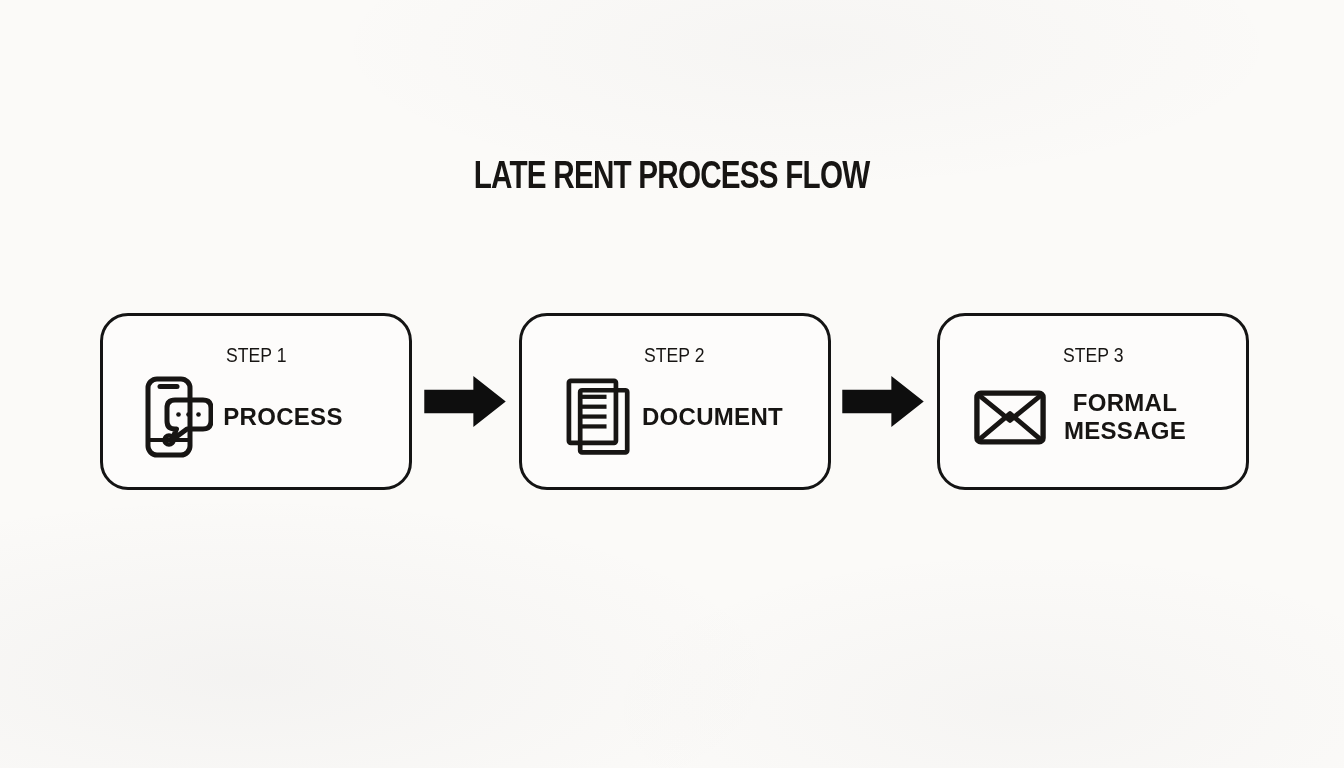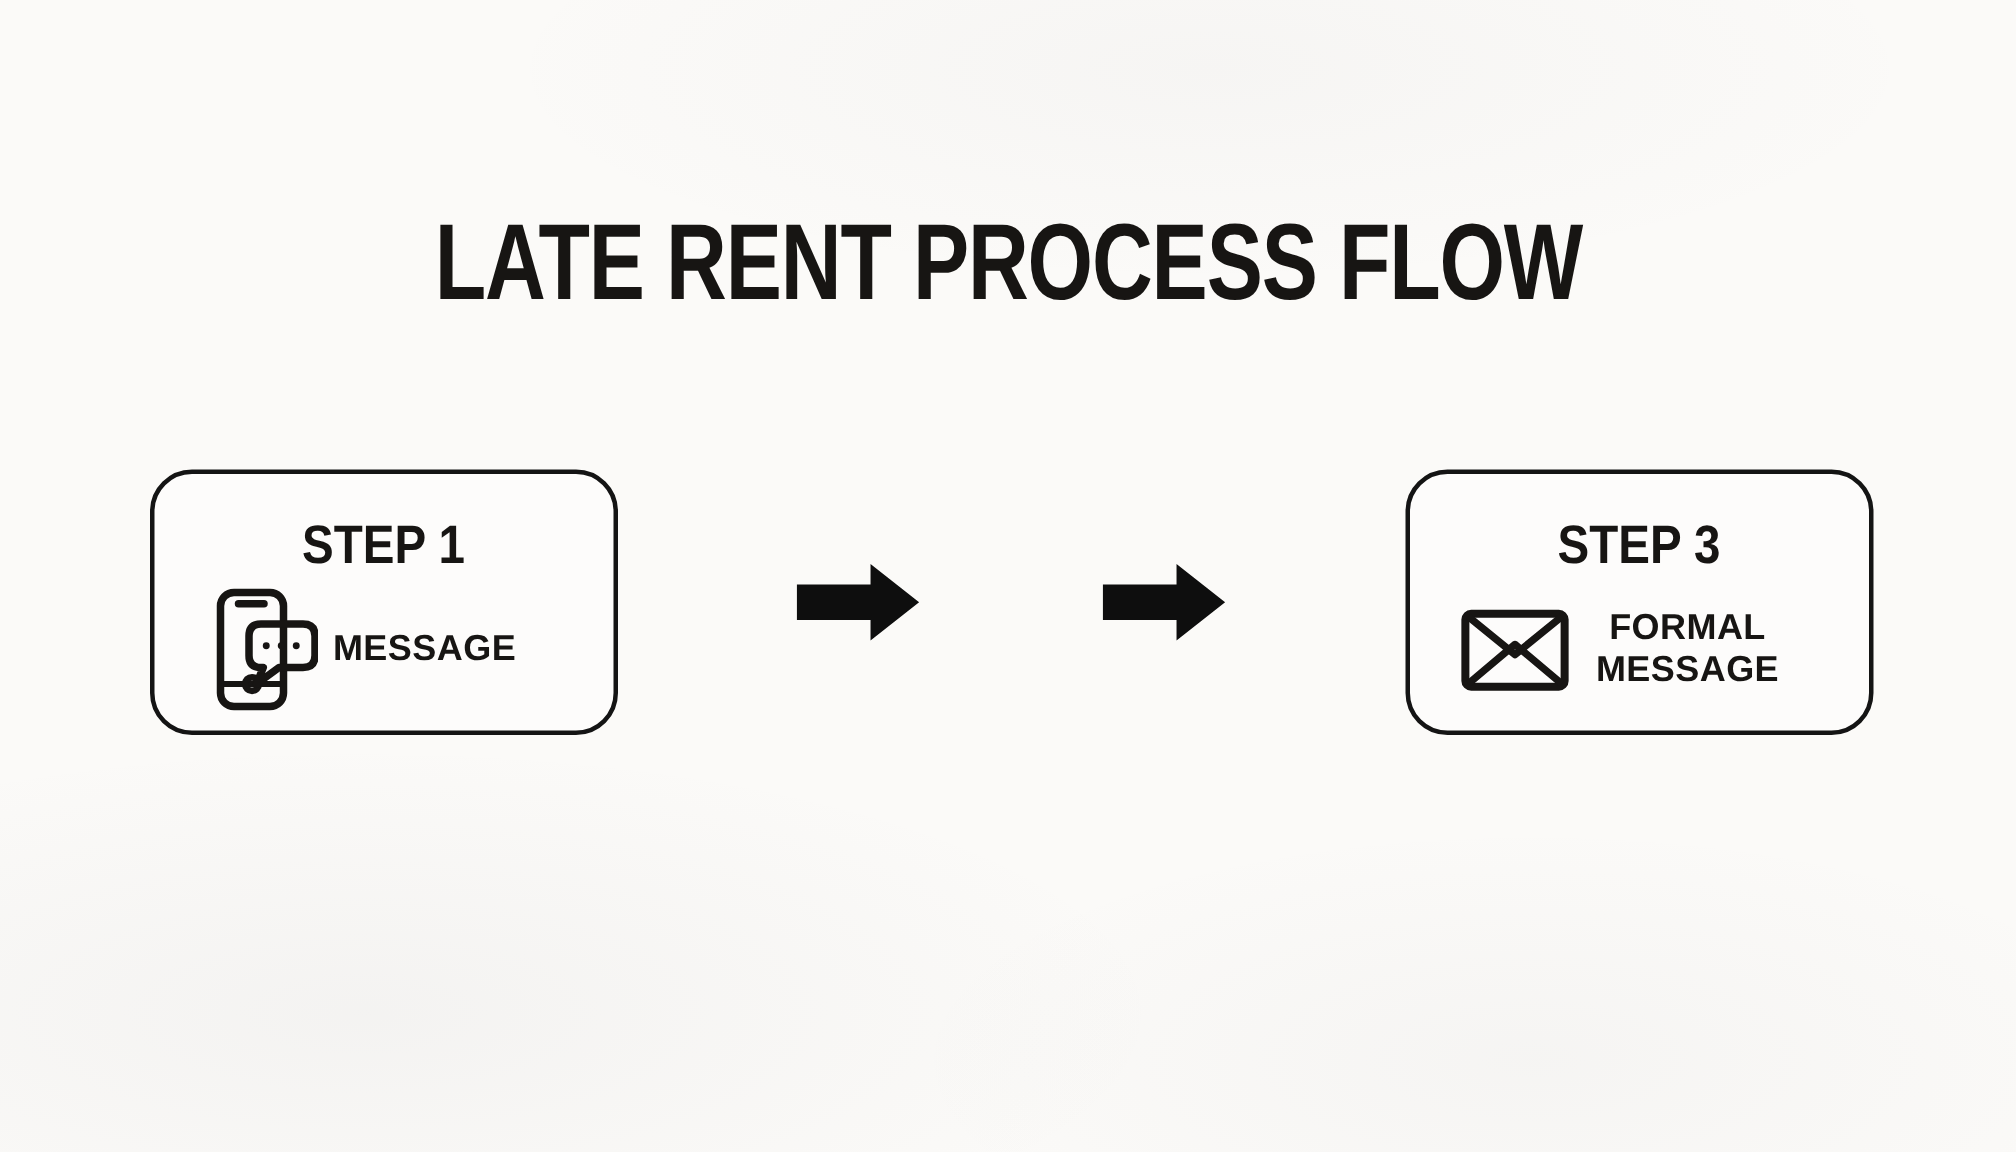"LATE RENT PROCESS FLOW" .title { font-size: 72px -> 38px }
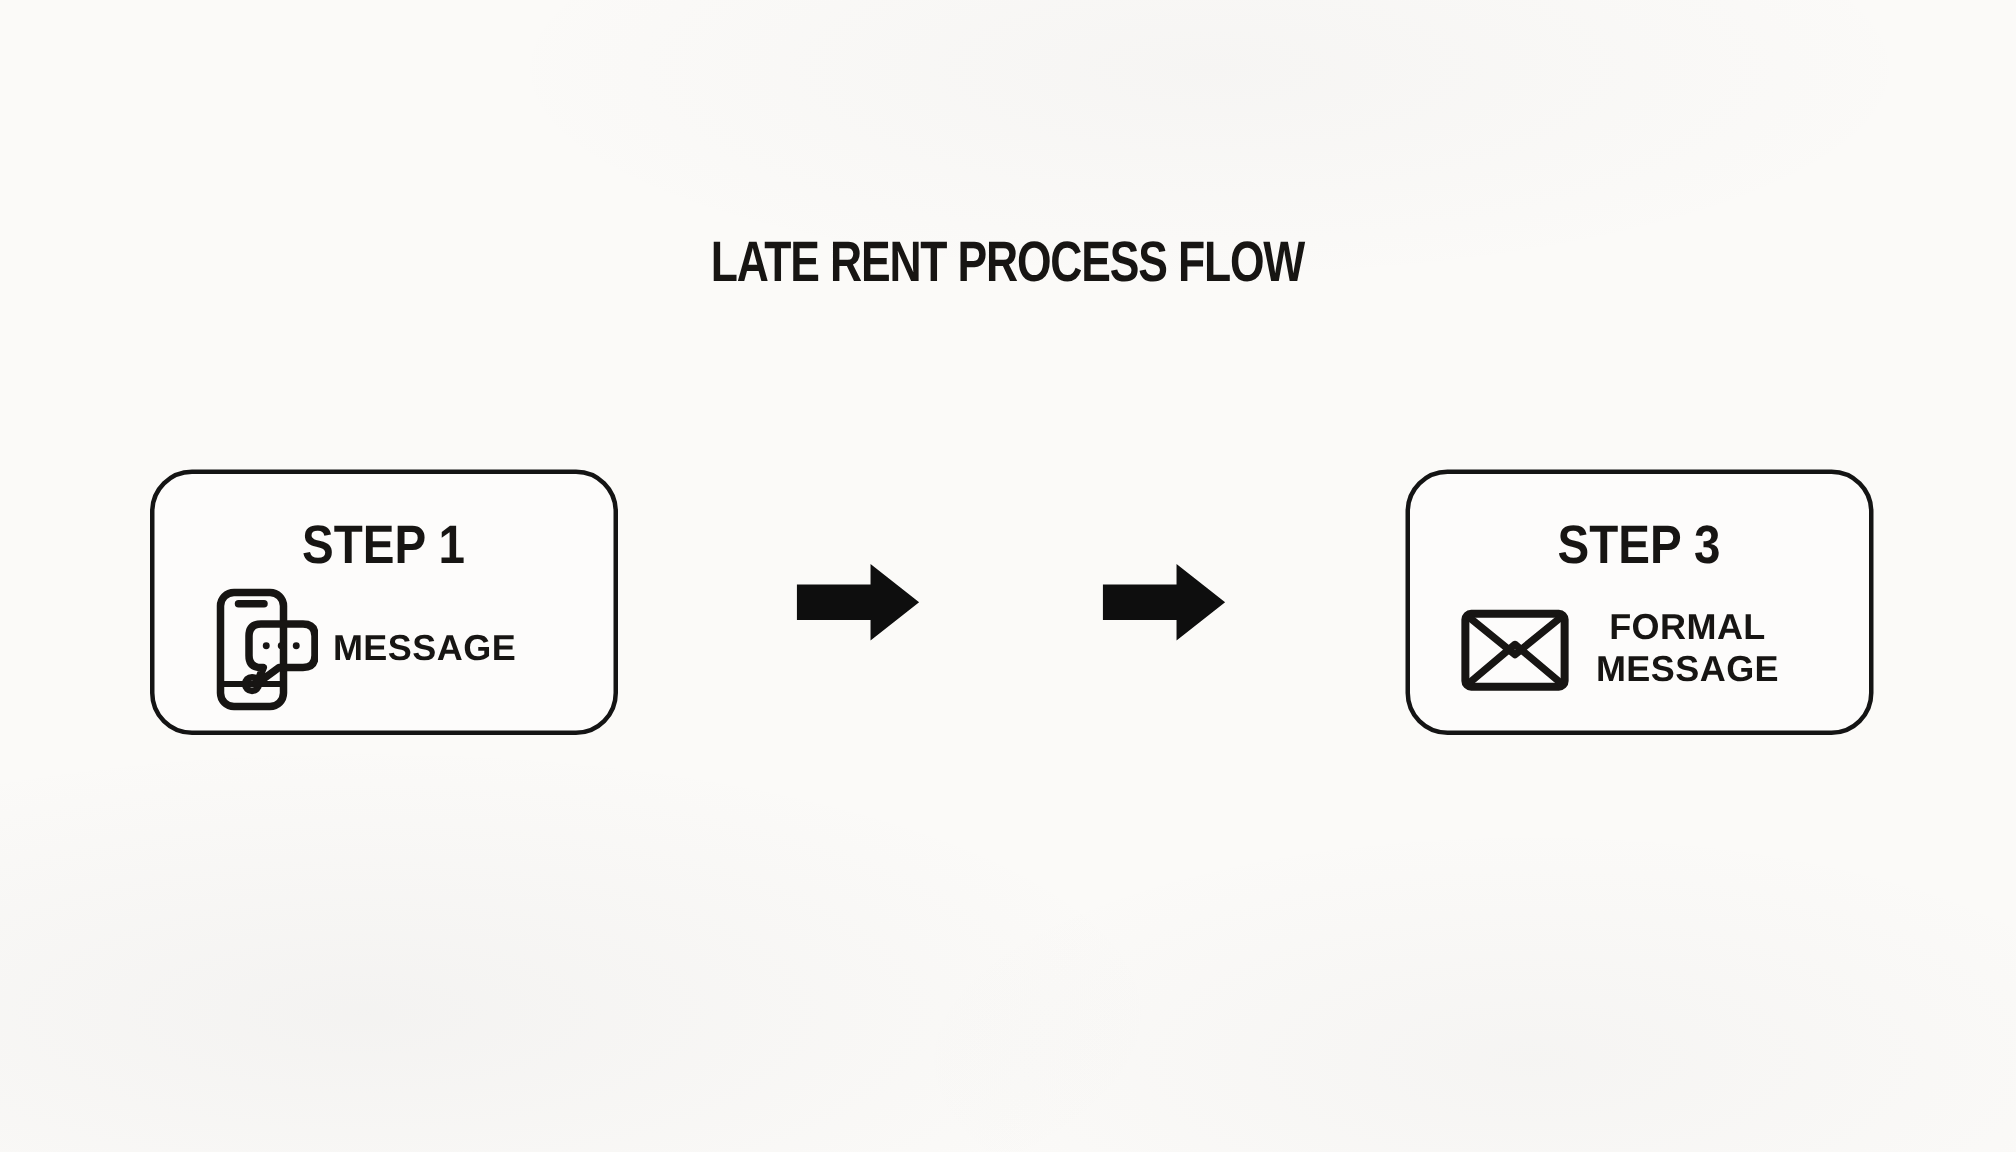"STEP 1" .step-heading { font-size: 36px -> 20px; font-weight: 700 -> 400 }
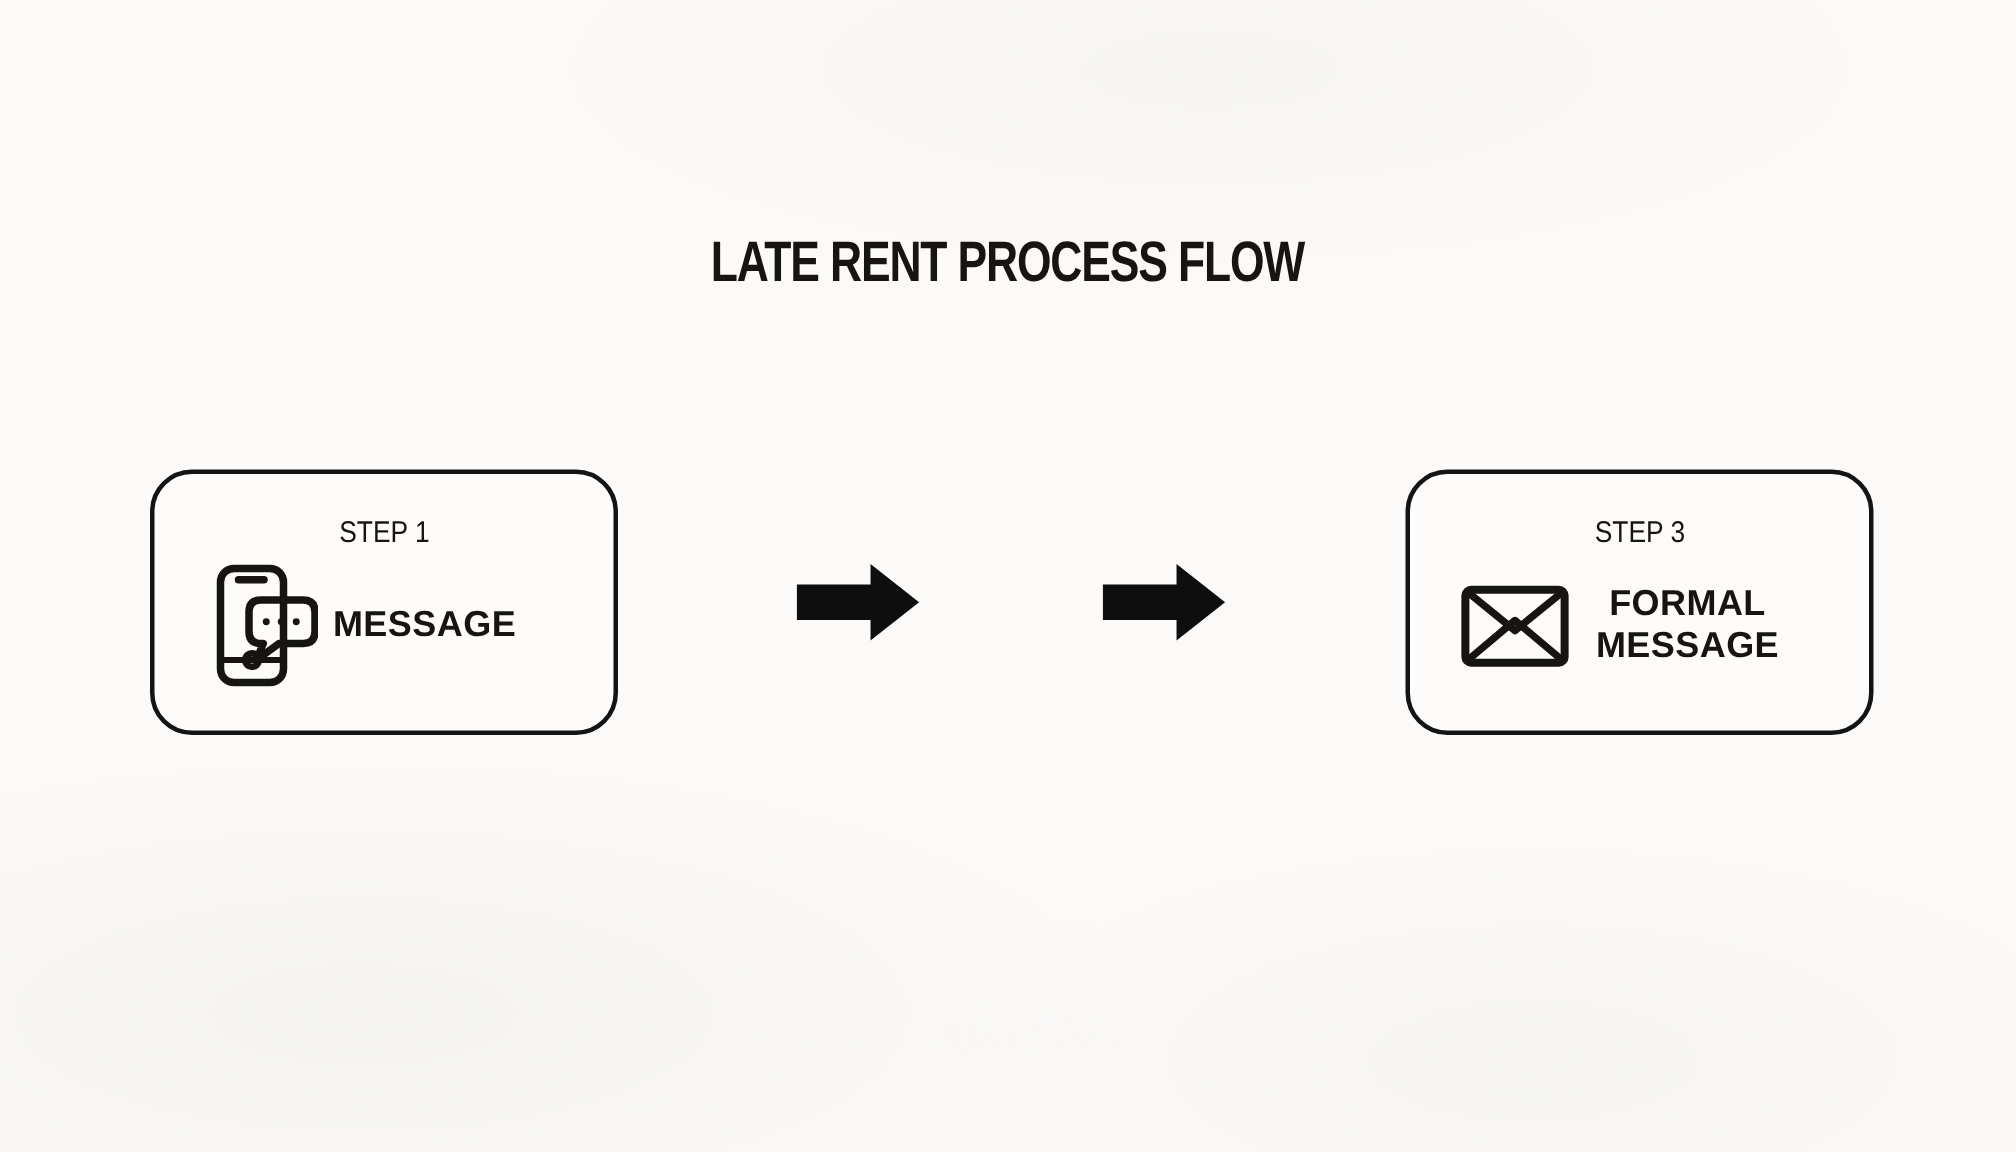"STEP 2" div.step-box { html: none -> <div> <div><span>STEP 2</span></div> <div> <svg> <rect></rect> <rect></rect> <line></line> <line></line> <line></line> <line></line> </svg> <div>DOCUMENT</div> </div> </div> }
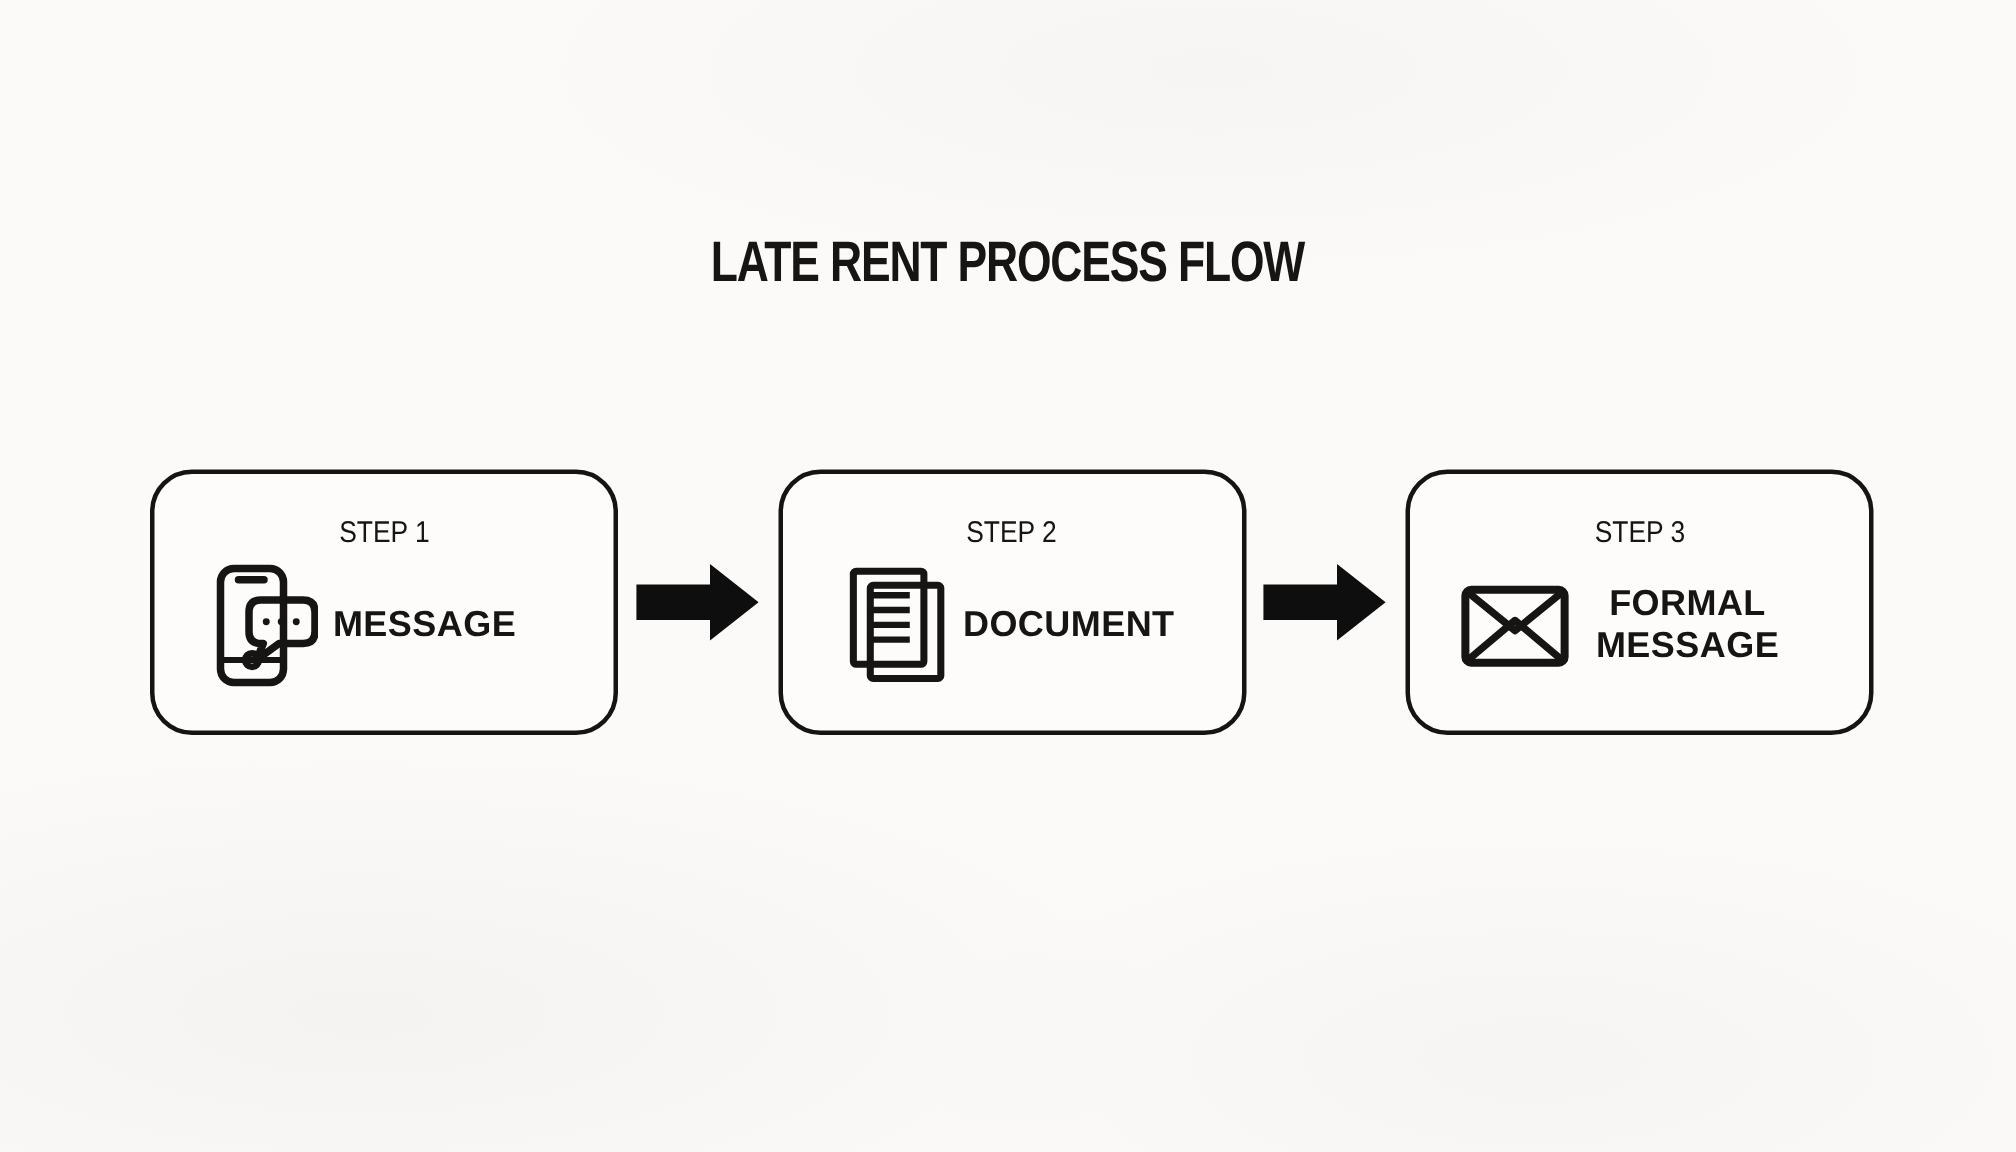"MESSAGE" div.step-item { text: MESSAGE -> PROCESS }
